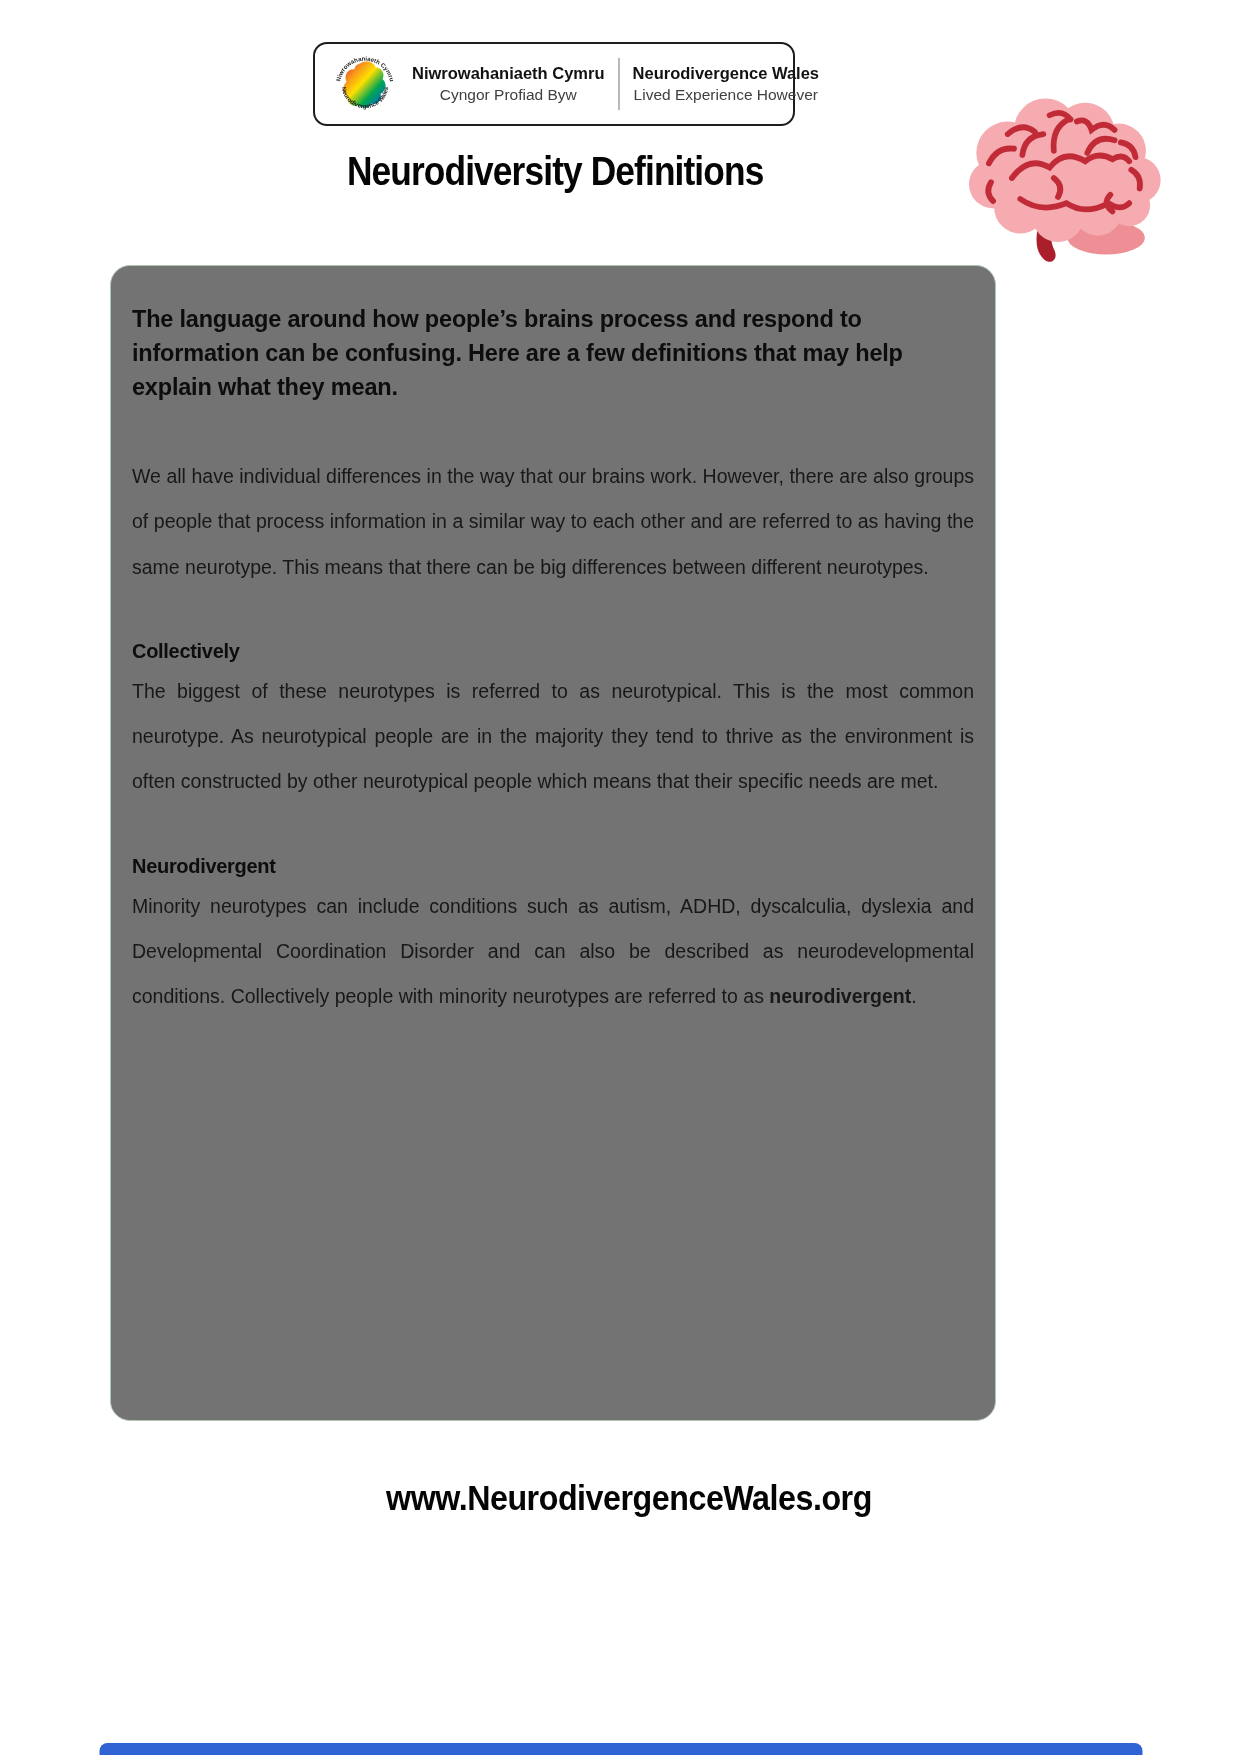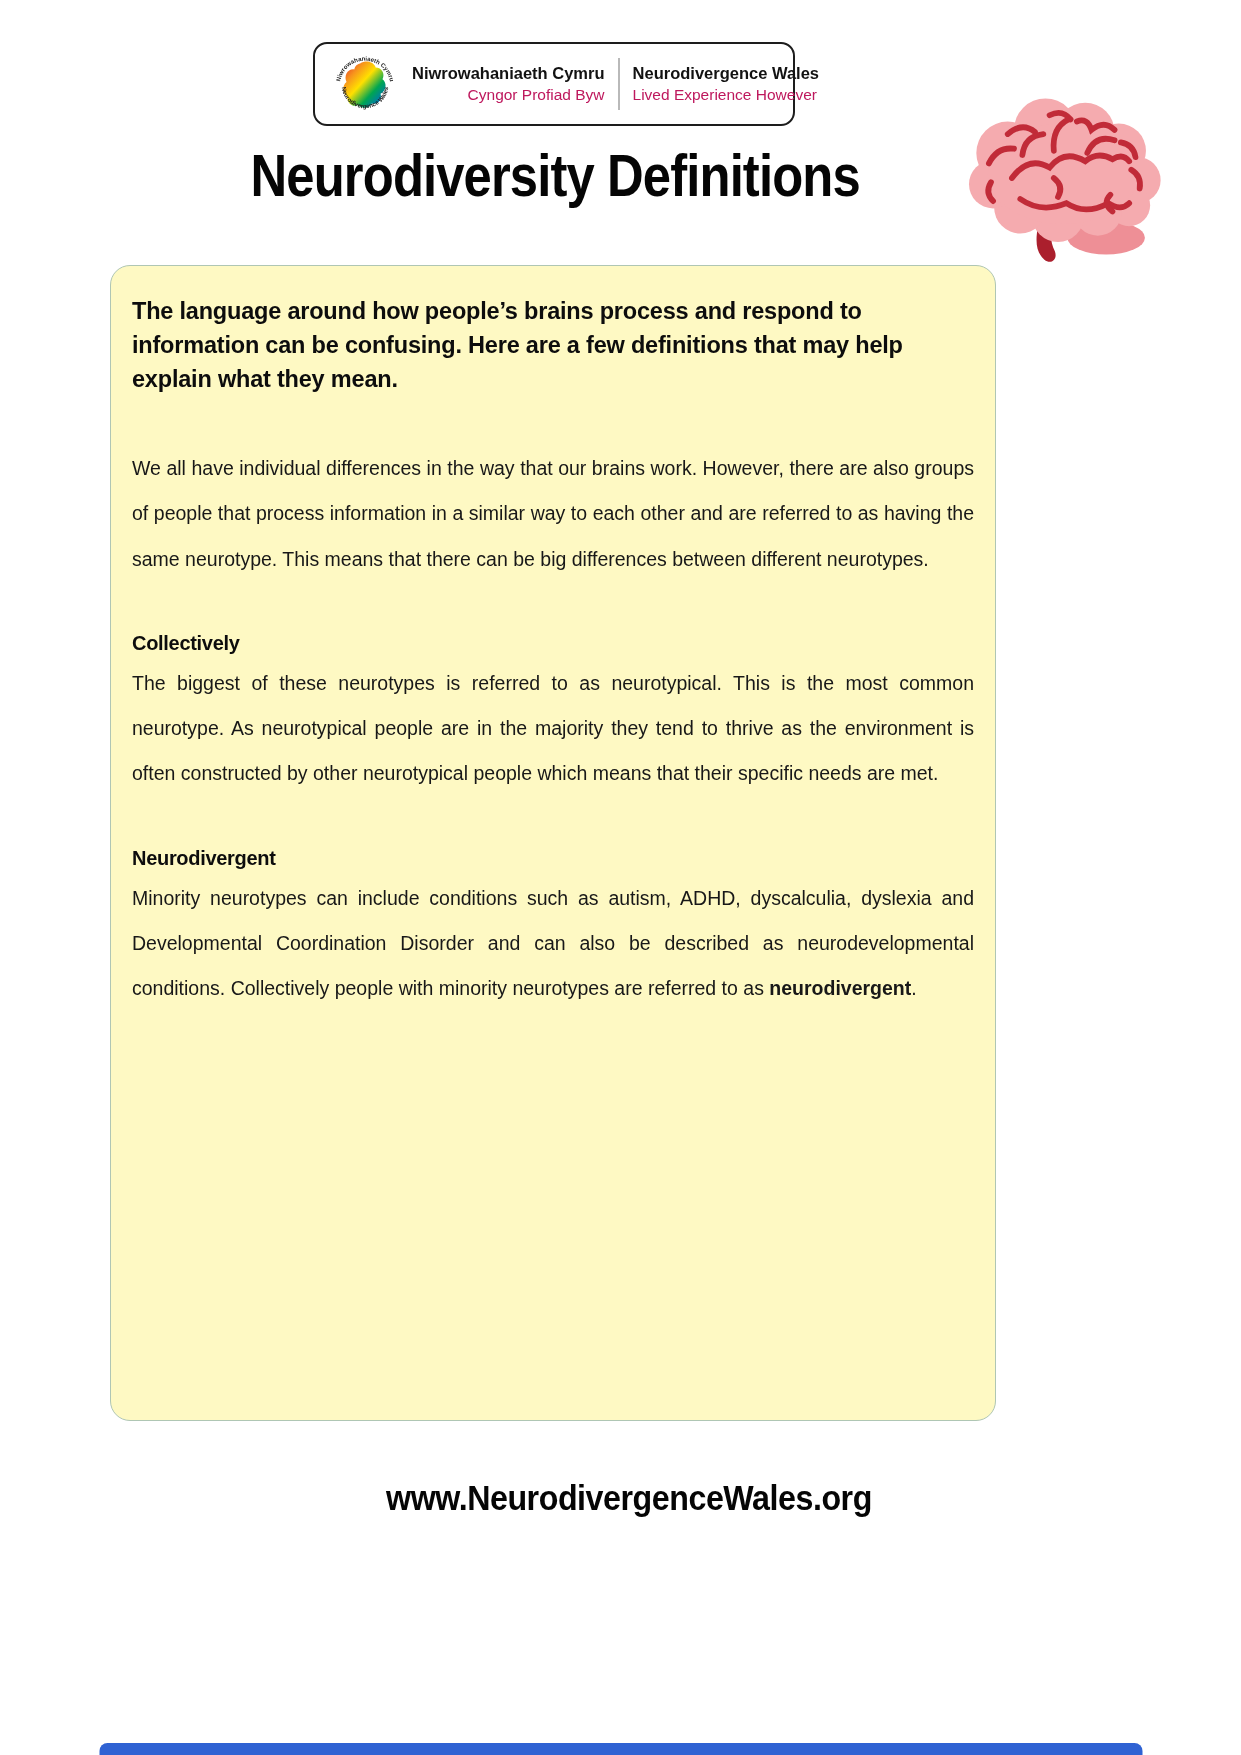"Cyngor Profiad Byw" .org-block .org-tagline { color: #be185d -> #404040; text-align: none -> center }
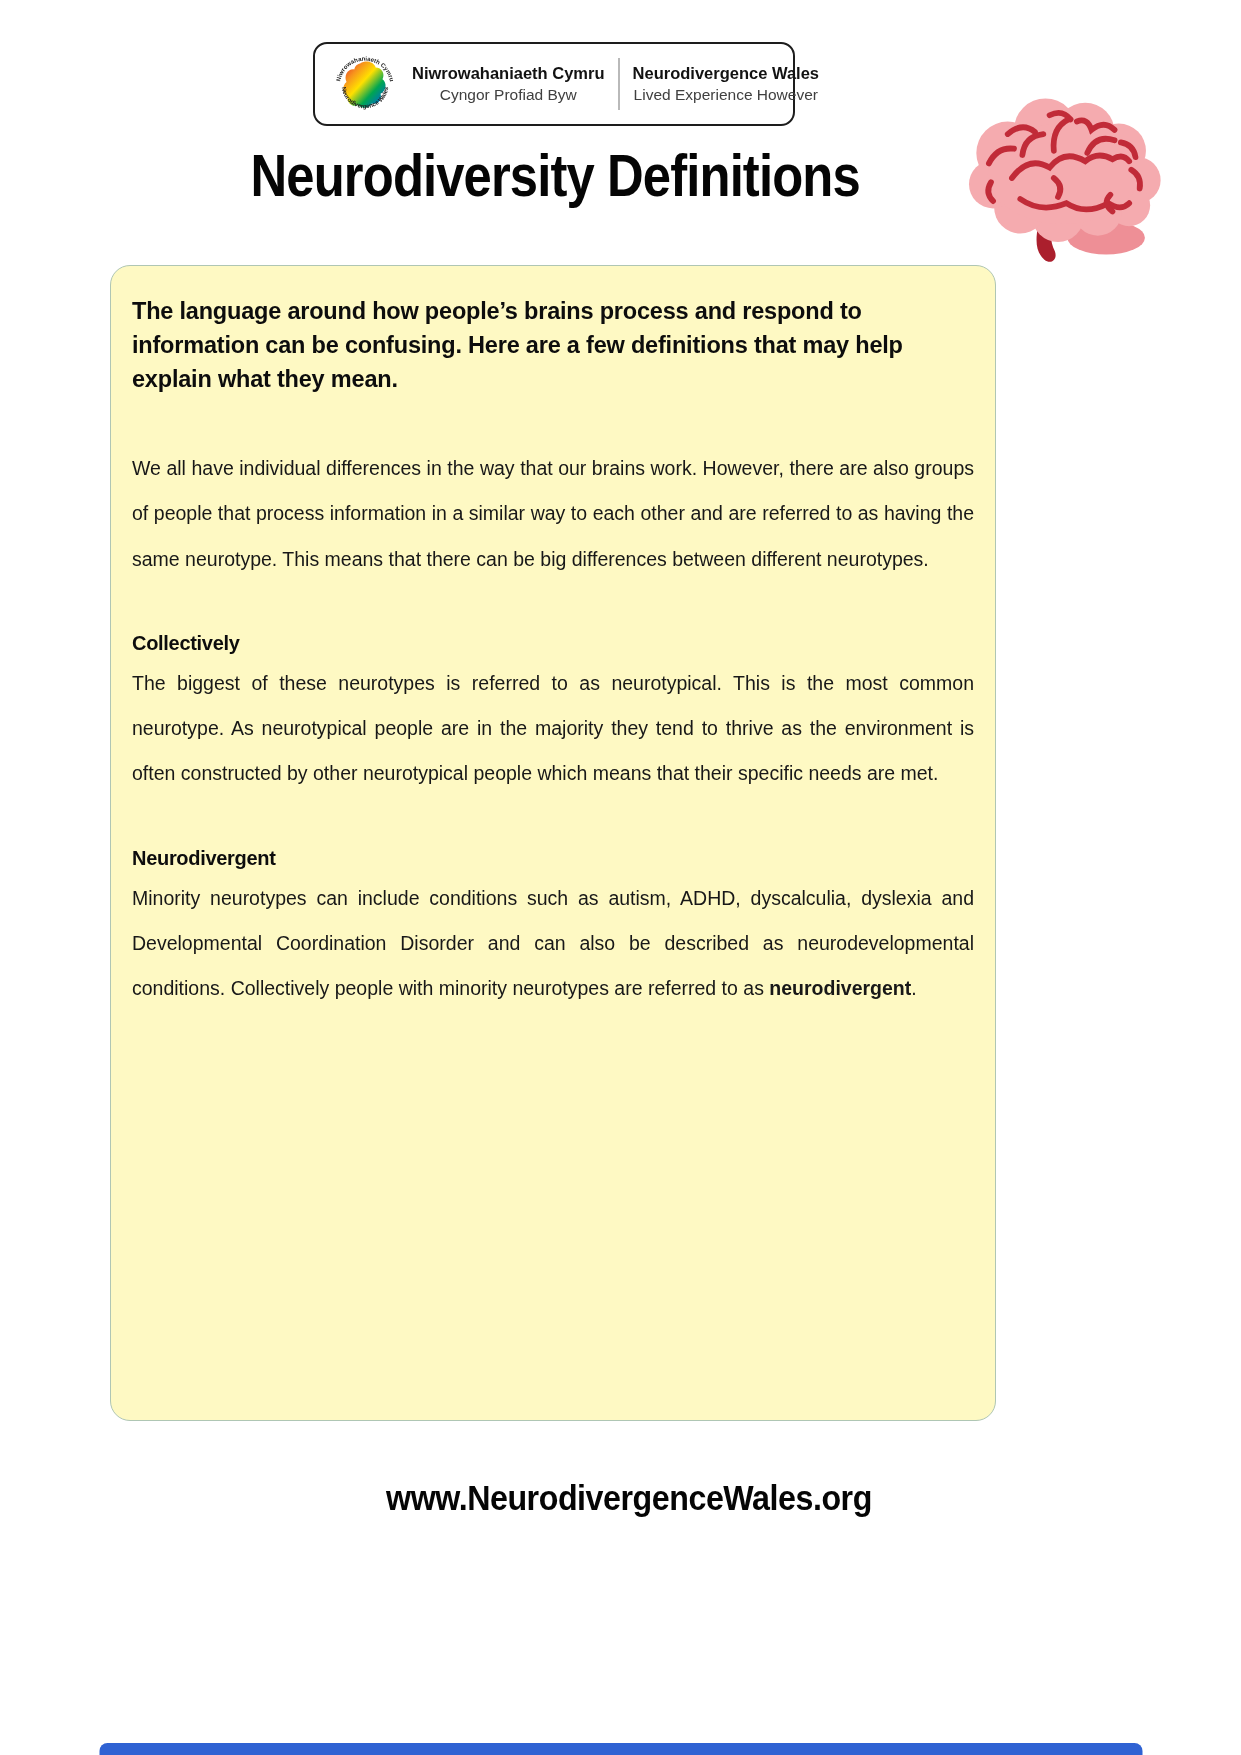"Neurodiversity Definitions" .page-title { font-size: 59px -> 41px; top: 142px -> 148px }
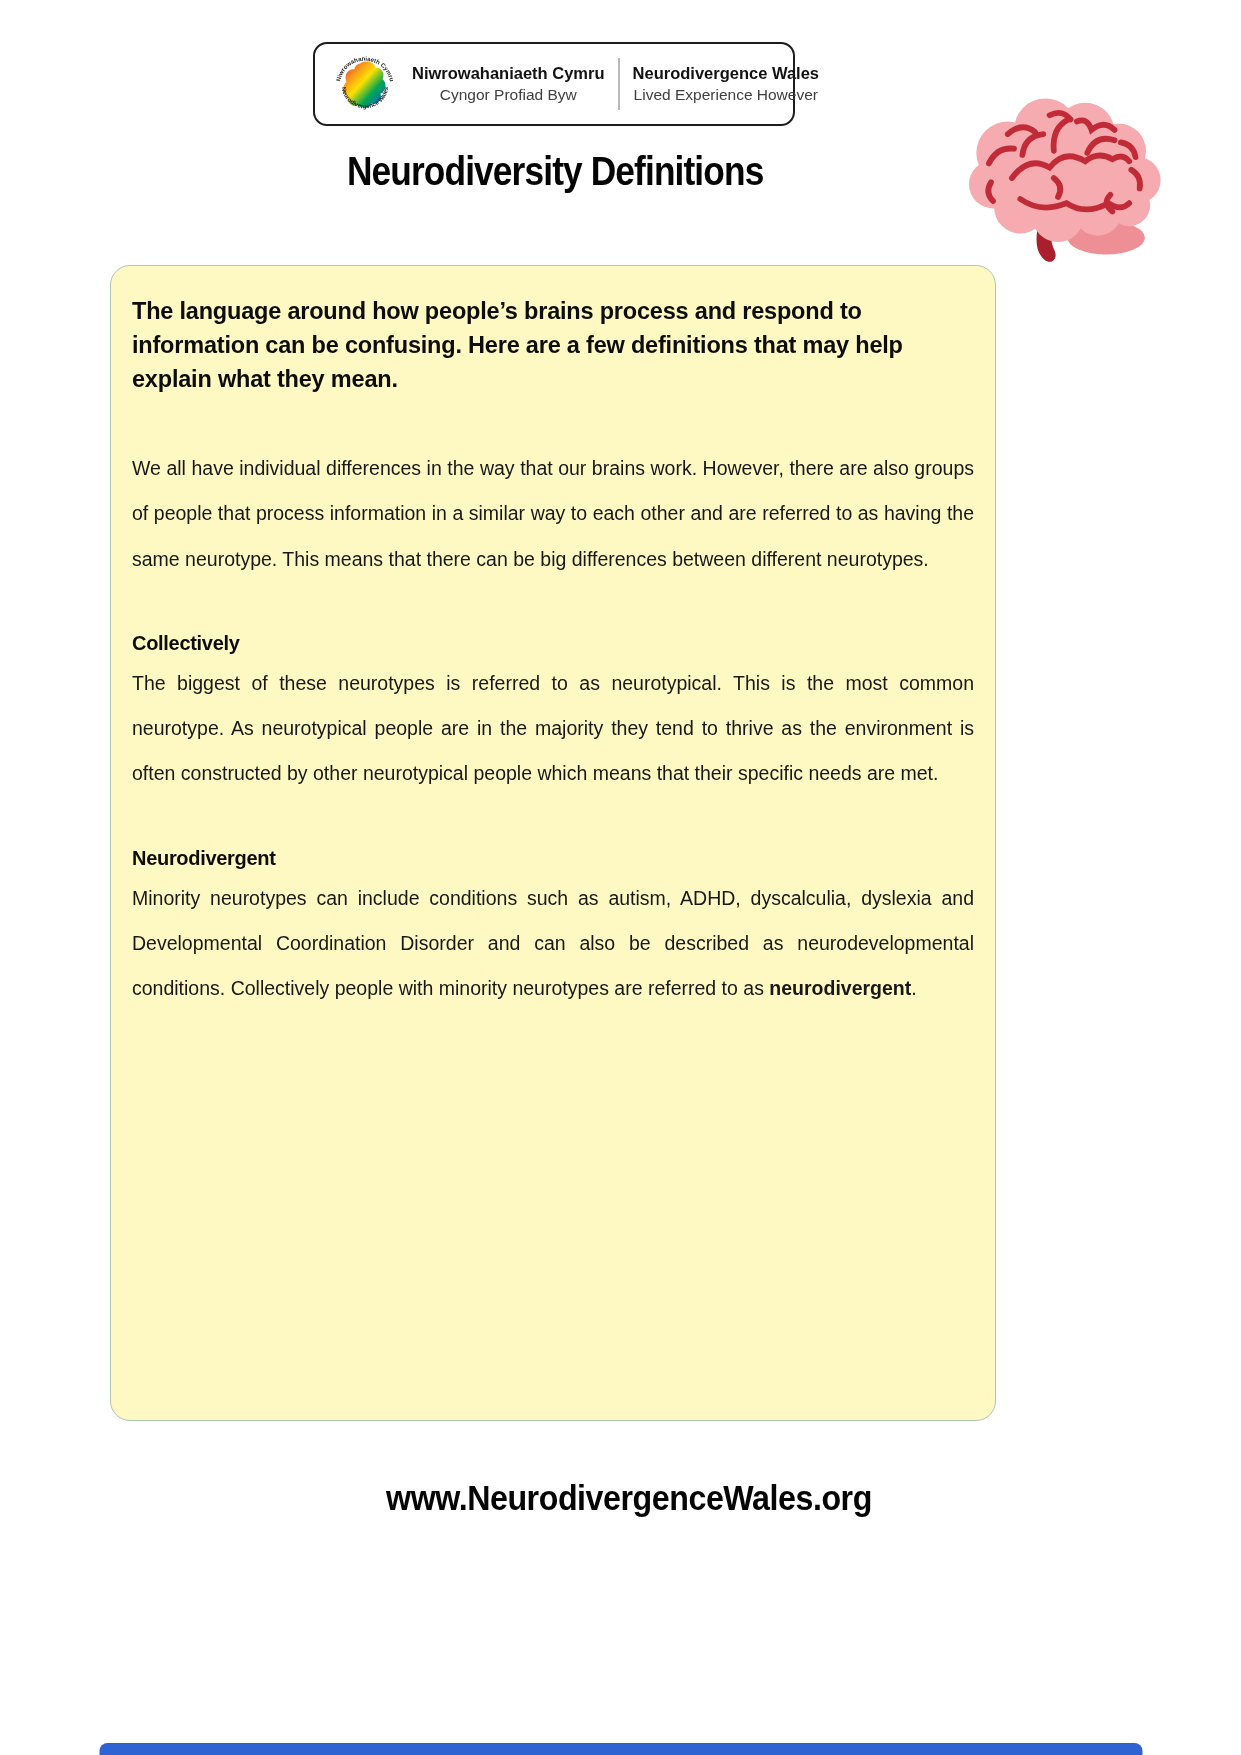"The language around how people’s" .card { background: #fef9c3 -> #737373; padding: 28px 21px -> 36px 21px }
